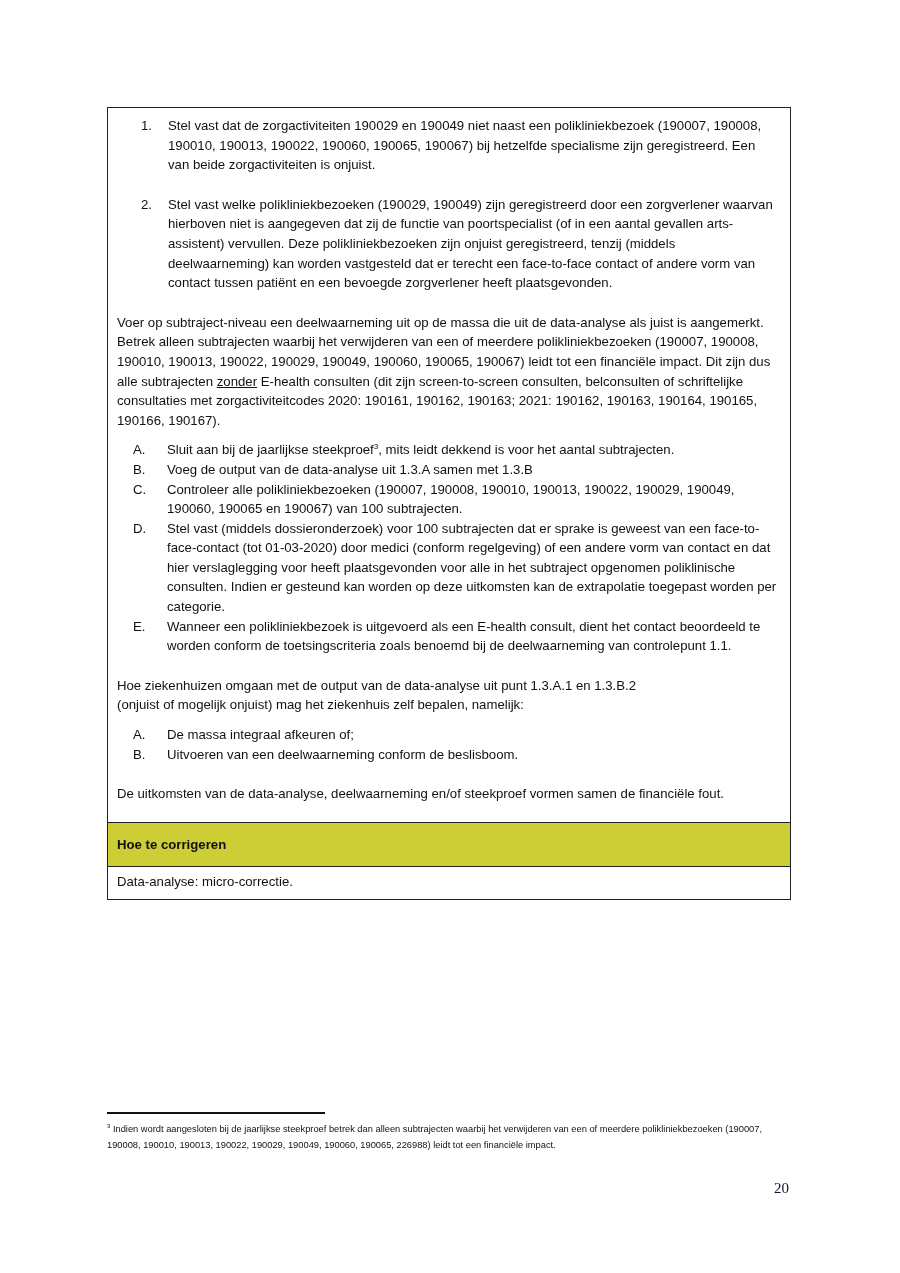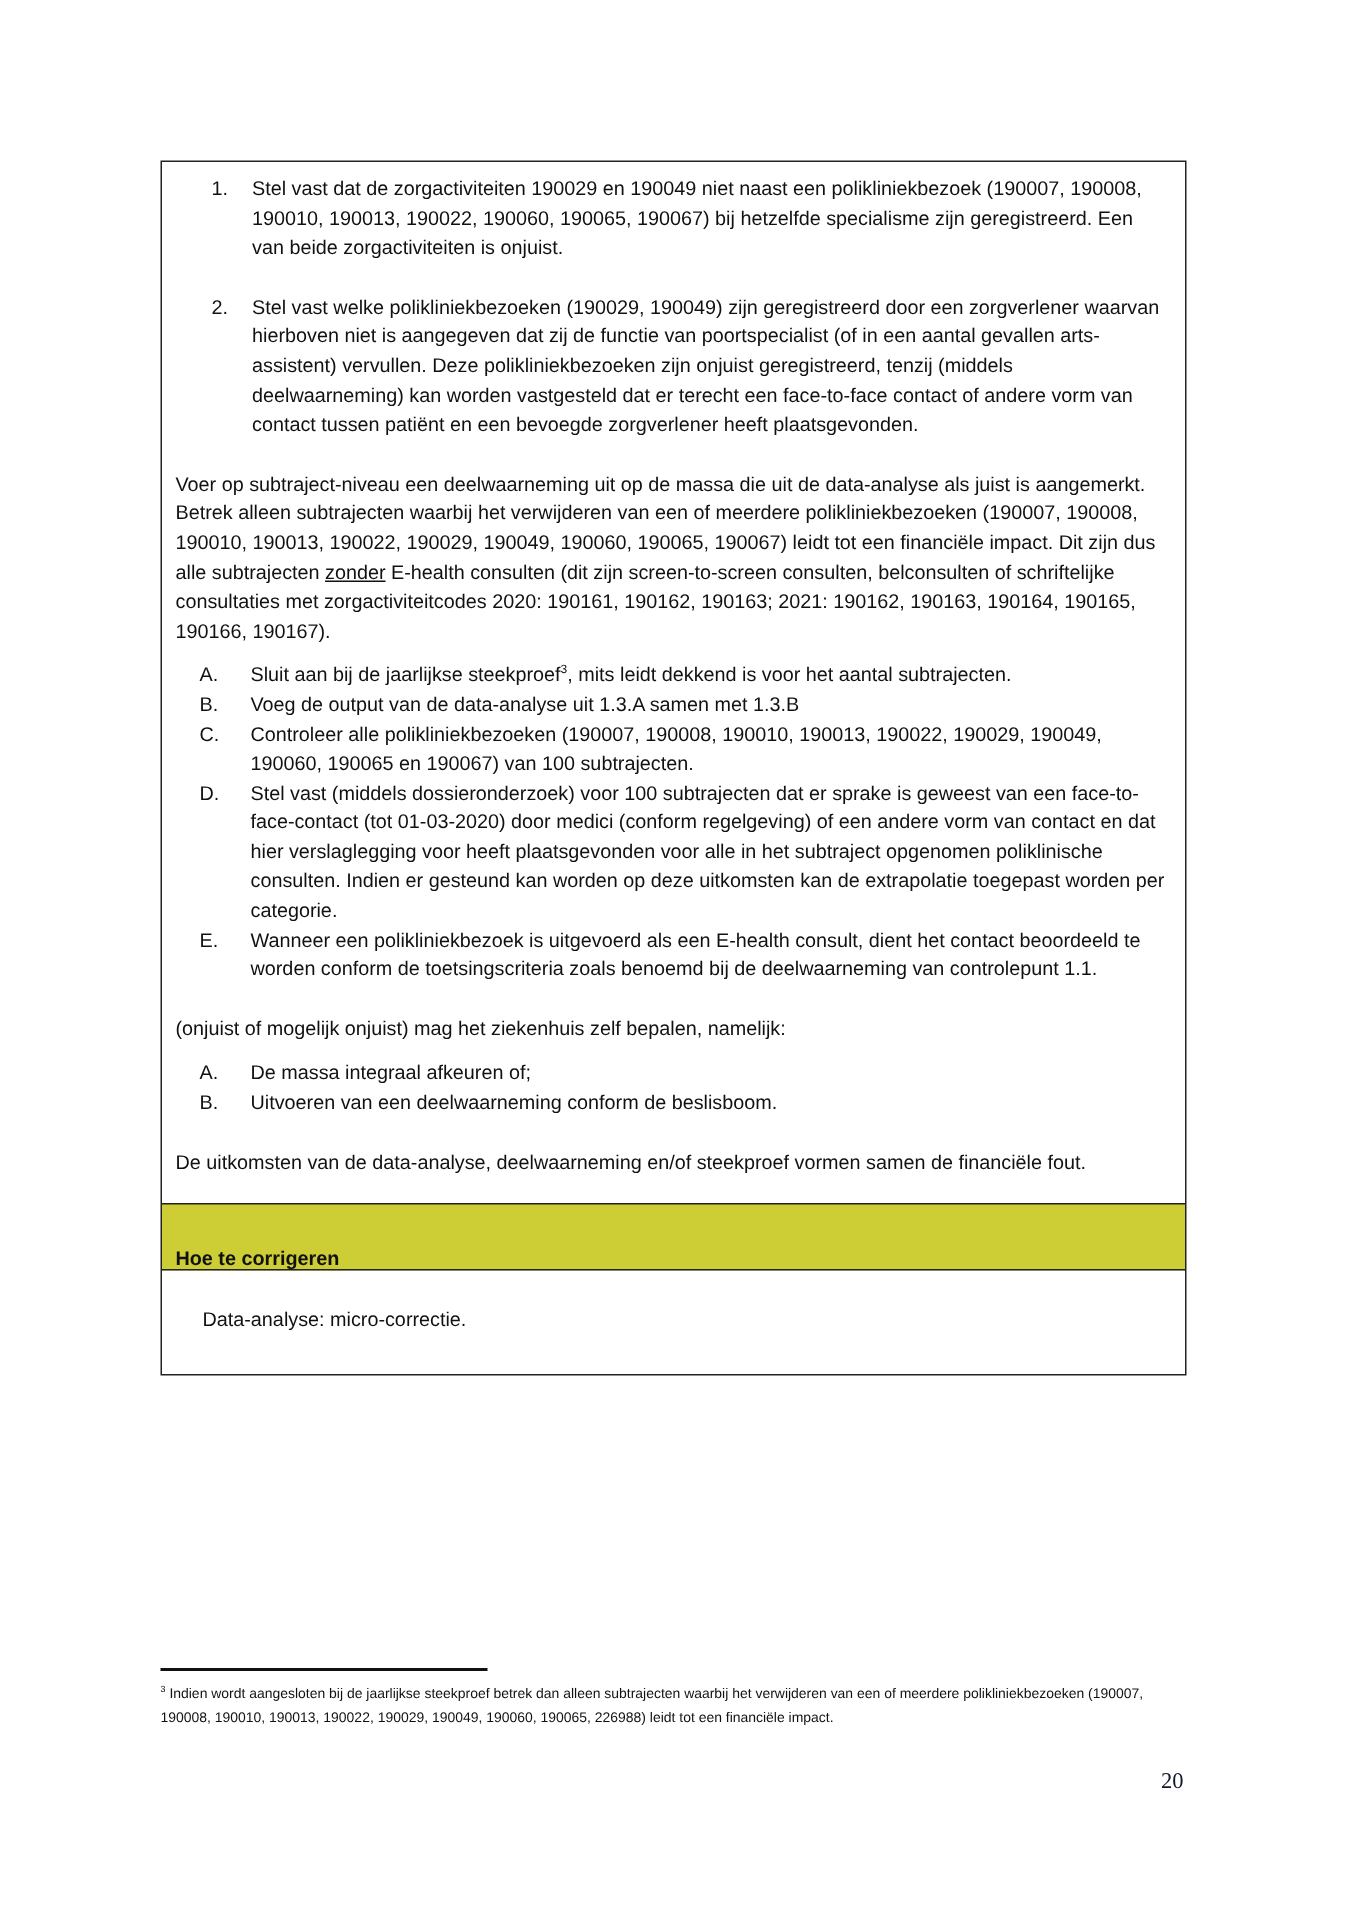"Hoe ziekenhuizen omgaan met de" div { html: none -> <div>Hoe ziekenhuizen omgaan met de output van de data-analyse uit punt 1.3.A.1 en 1.3.B.2</div> }
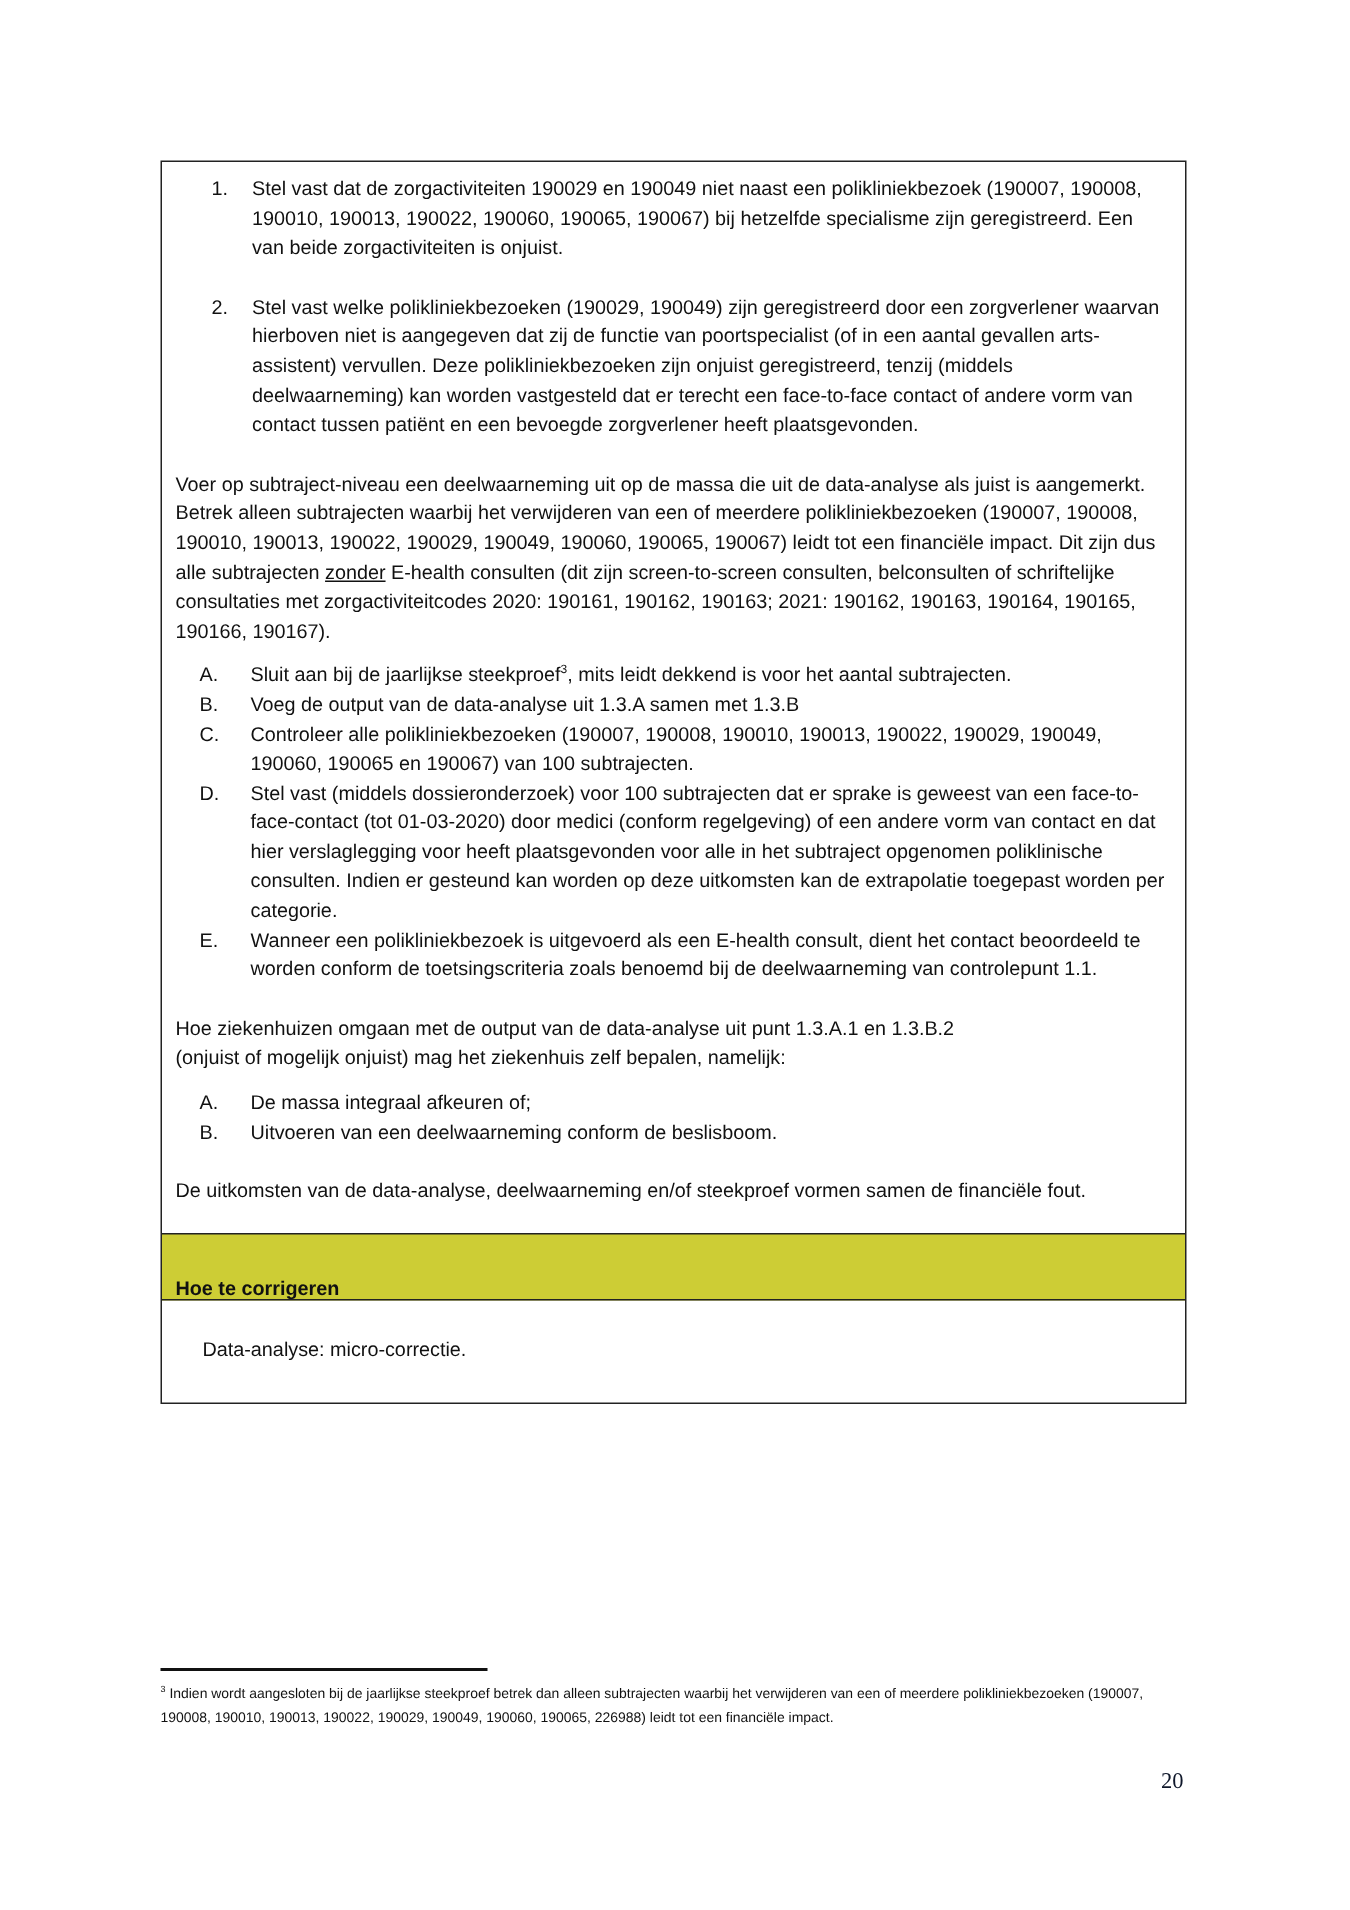"Hoe te corrigeren" div.band { align-items: flex-end -> none }
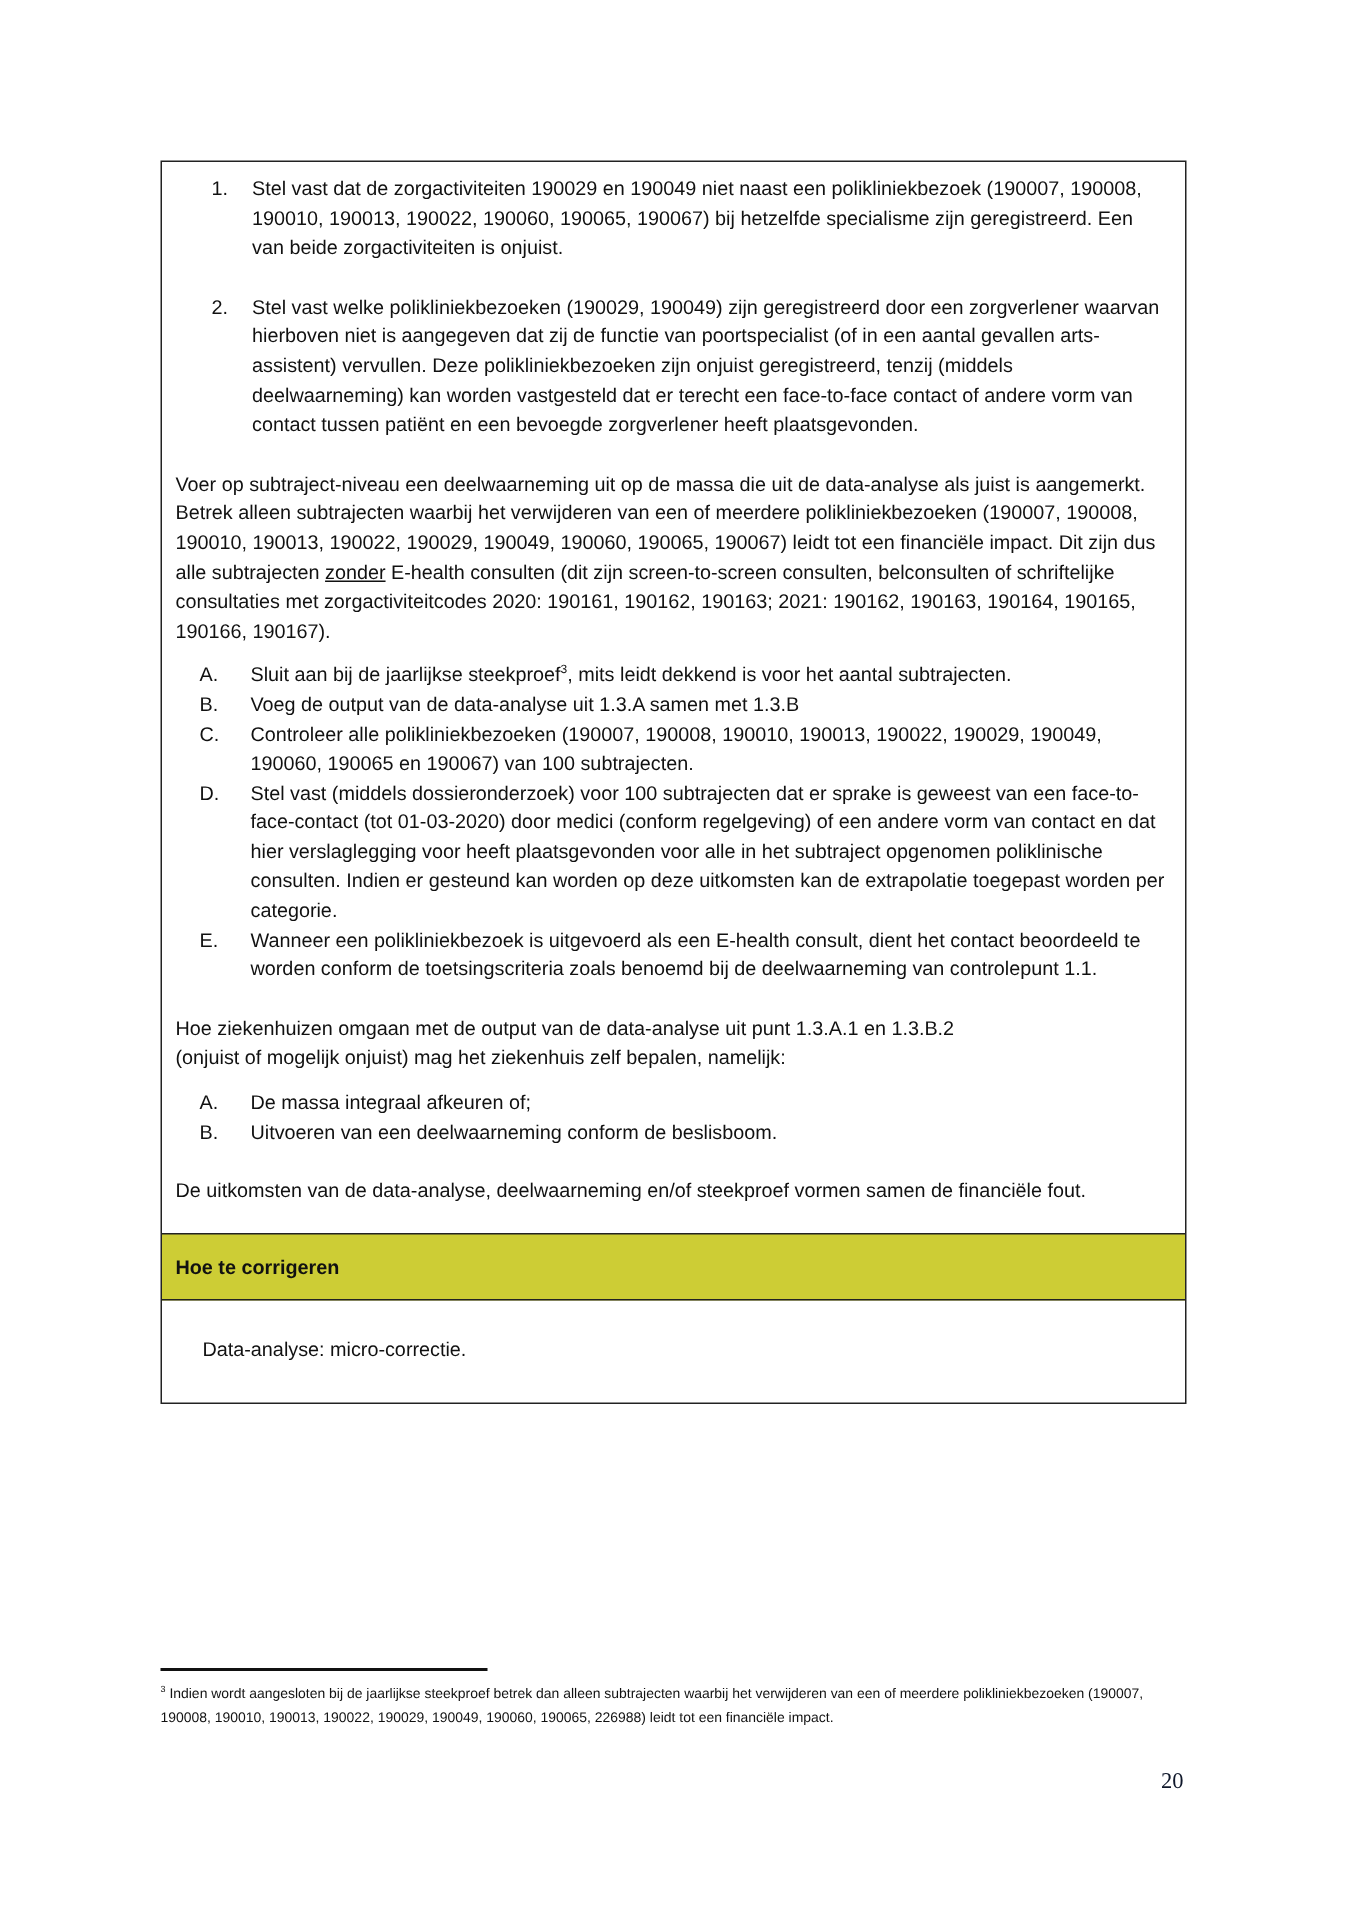"Data-analyse: micro-correctie." .corr p { margin: 18px -> 0 }
